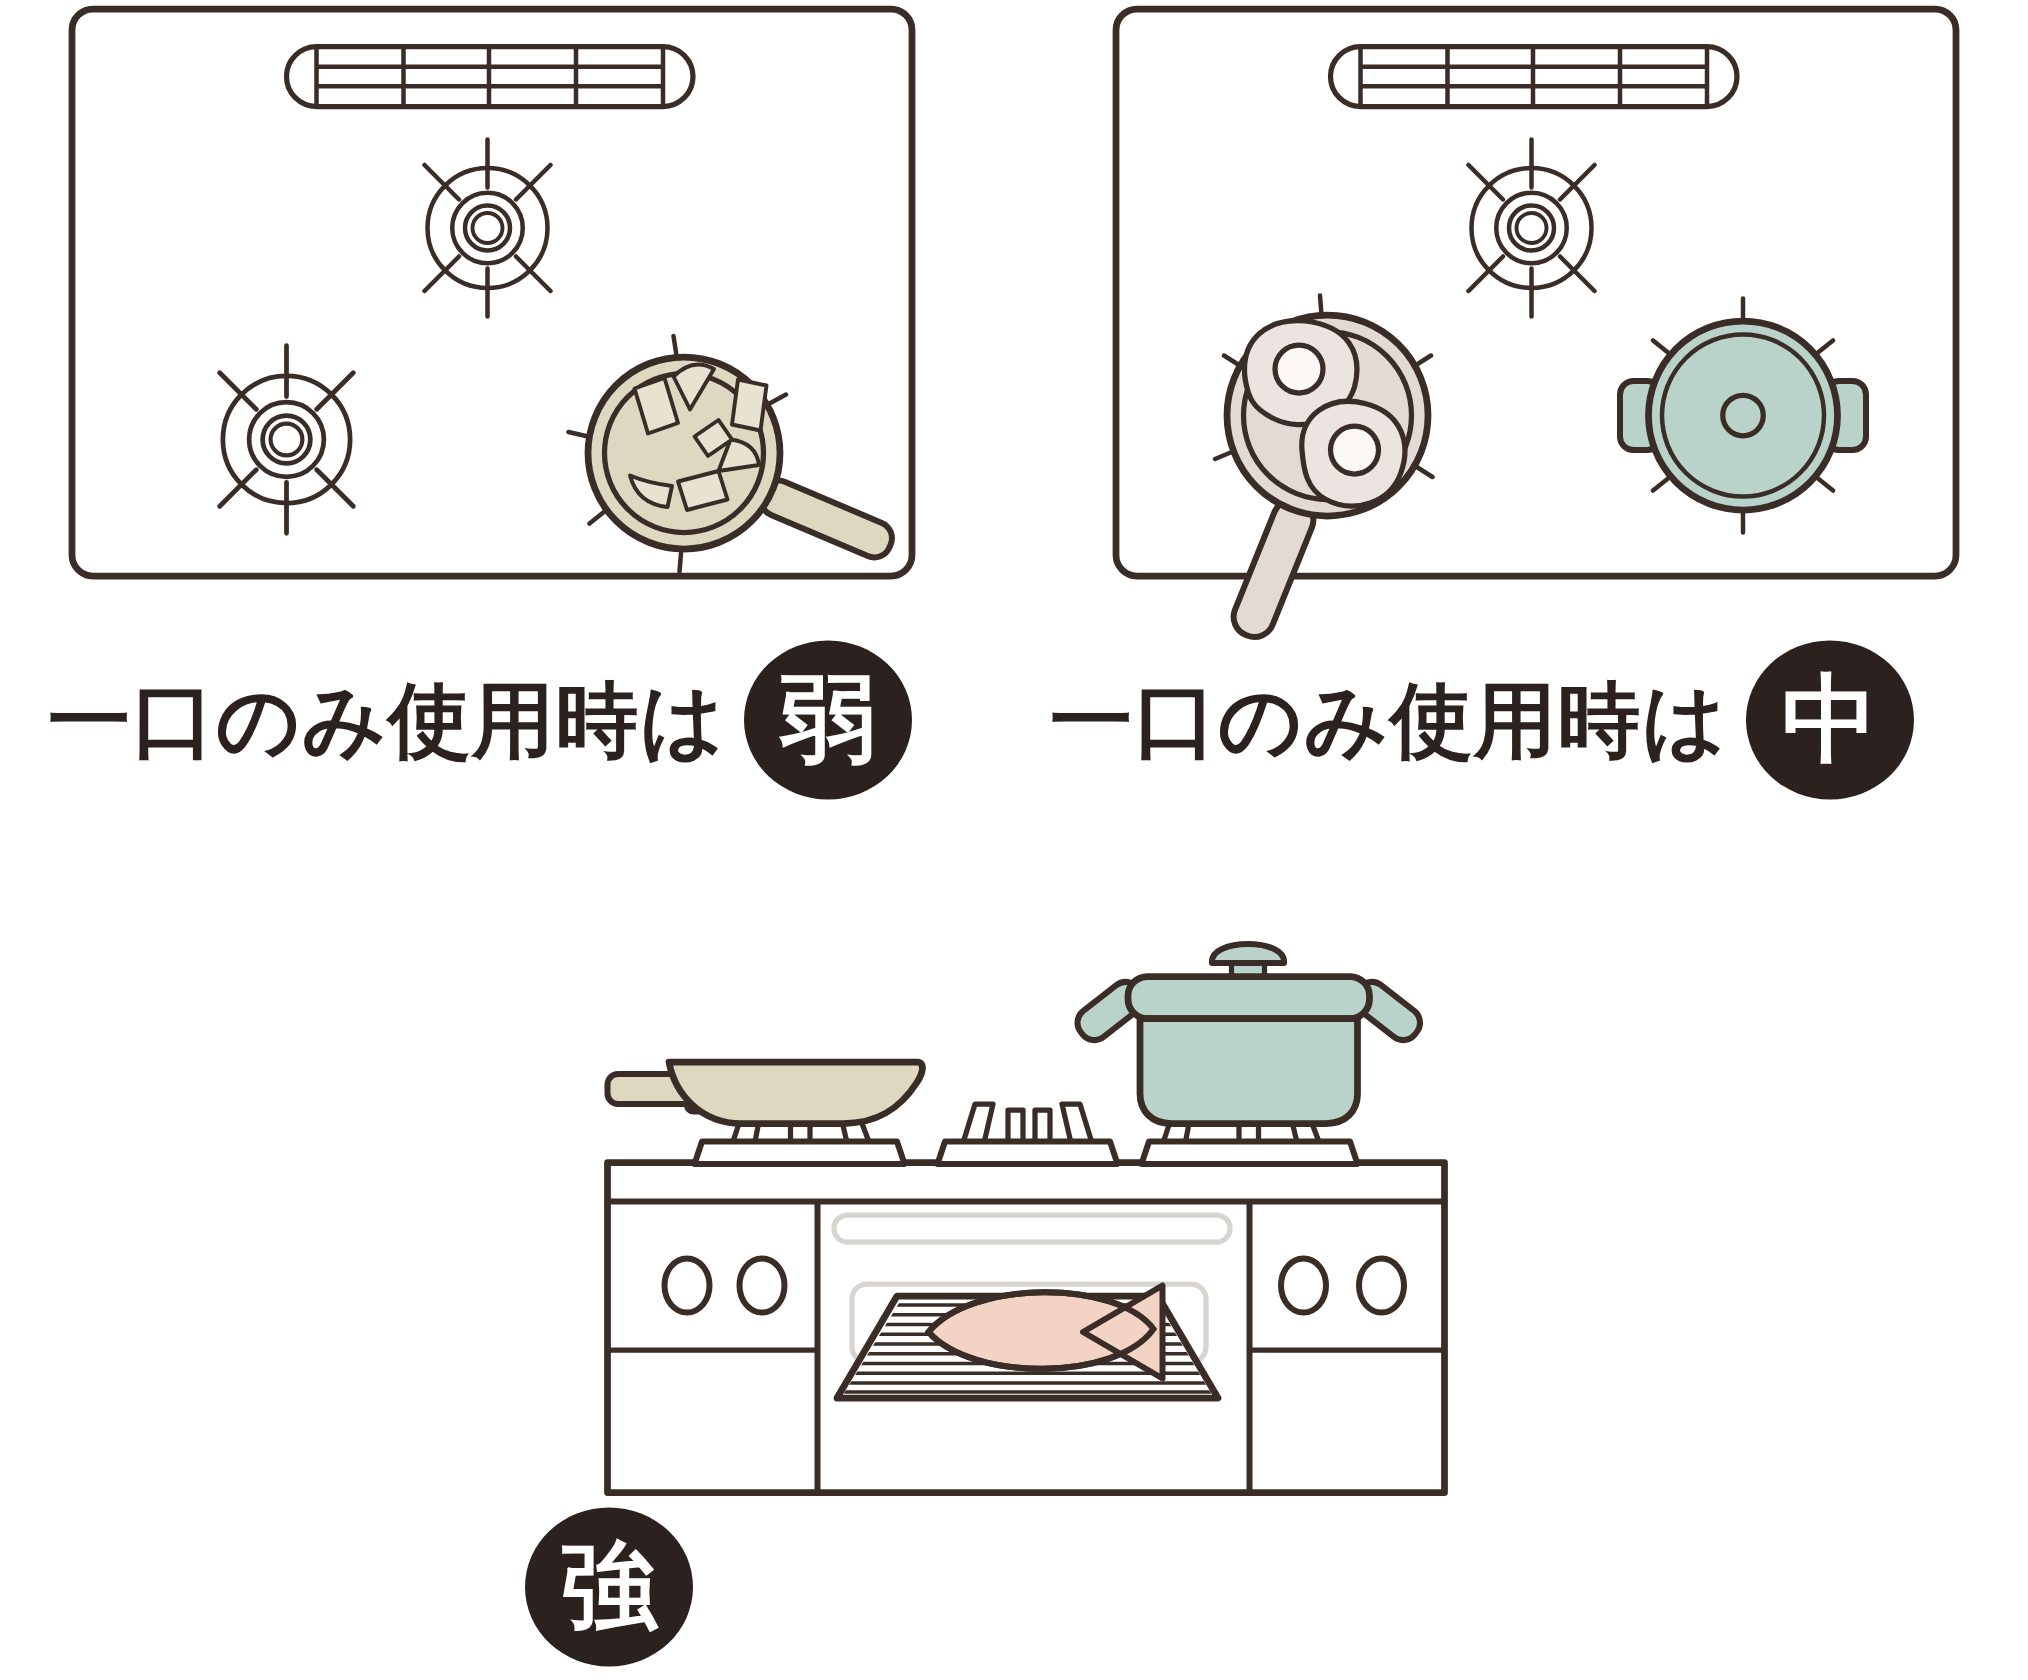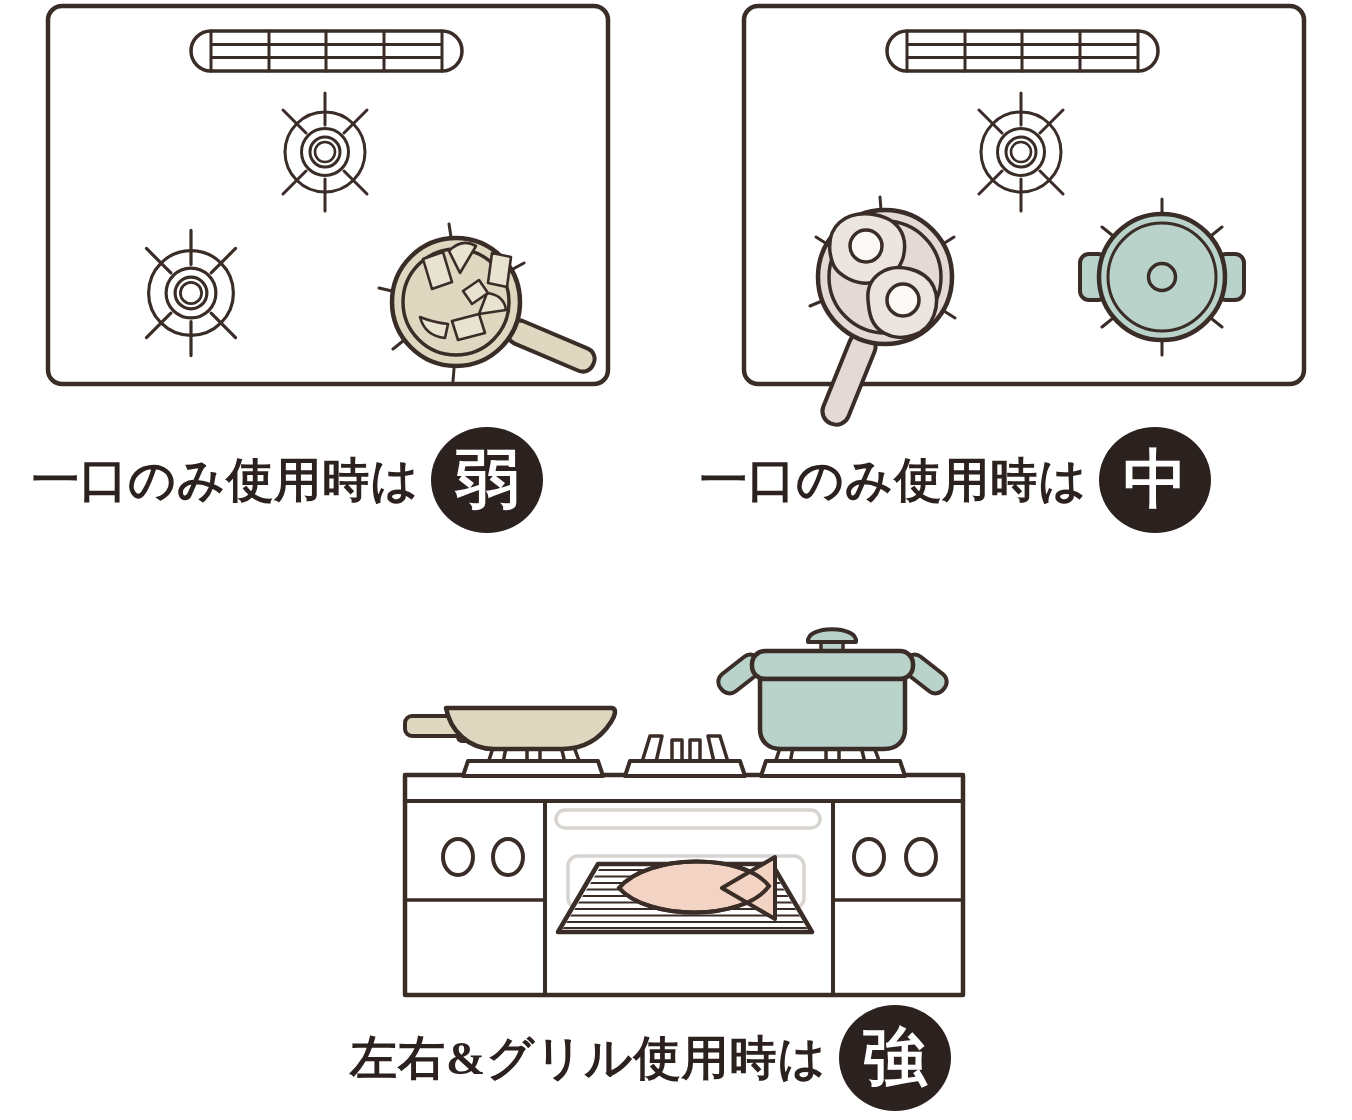"一口のみ使用時は" .cap-text { font-size: 47px -> 55px }
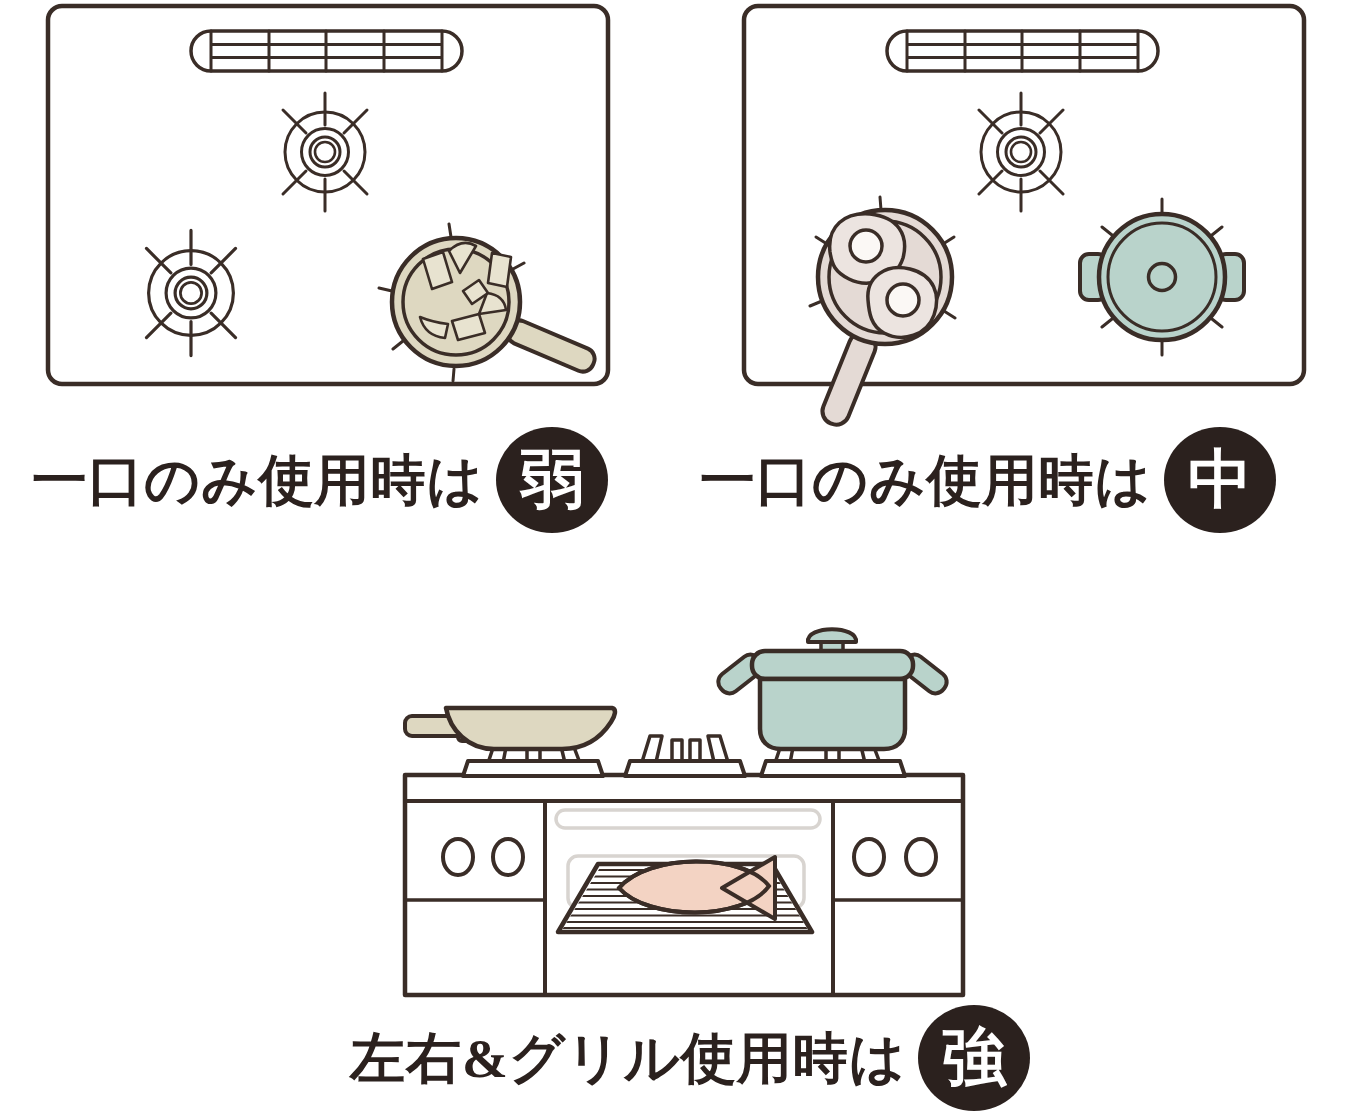"左右&グリル使用時は" span.cap-text { html: <span>左右&amp;グリル使用時は</span> -> none }
